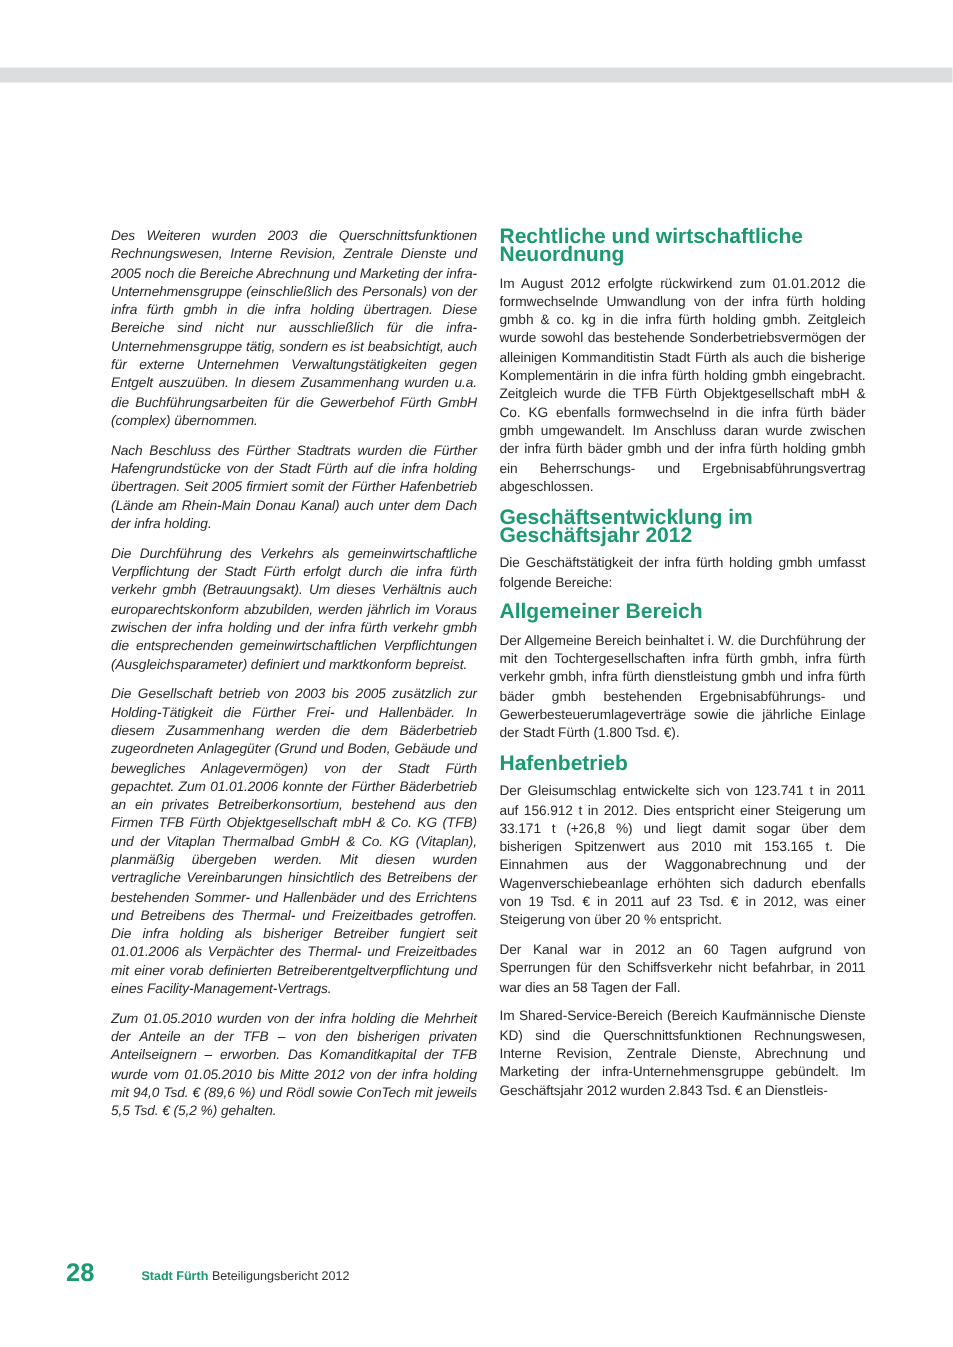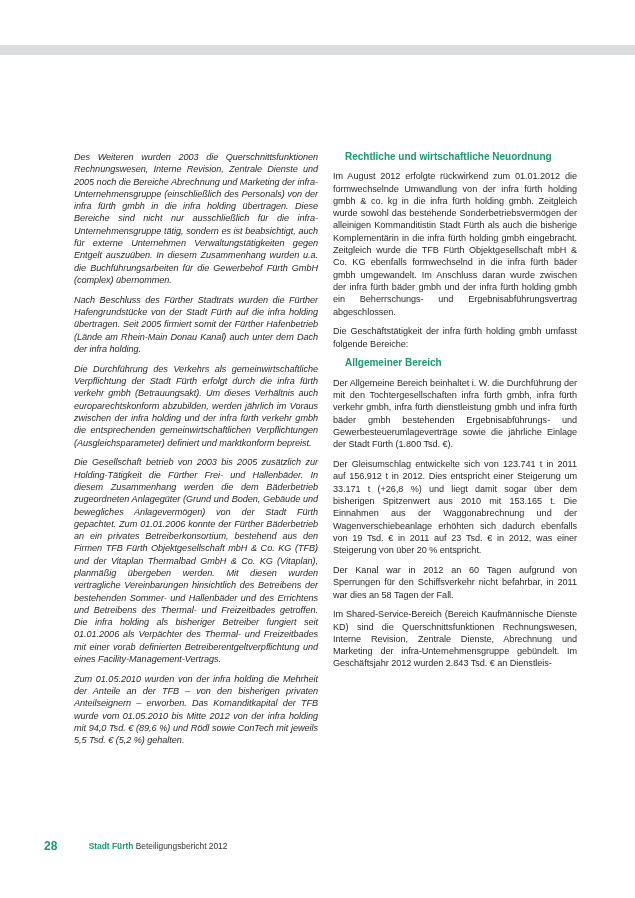"Rechtliche und wirtschaftliche" .col h3 { font-size: 10px -> 14px; margin: 0 0 7px 12px -> 0 0 7px 0 }
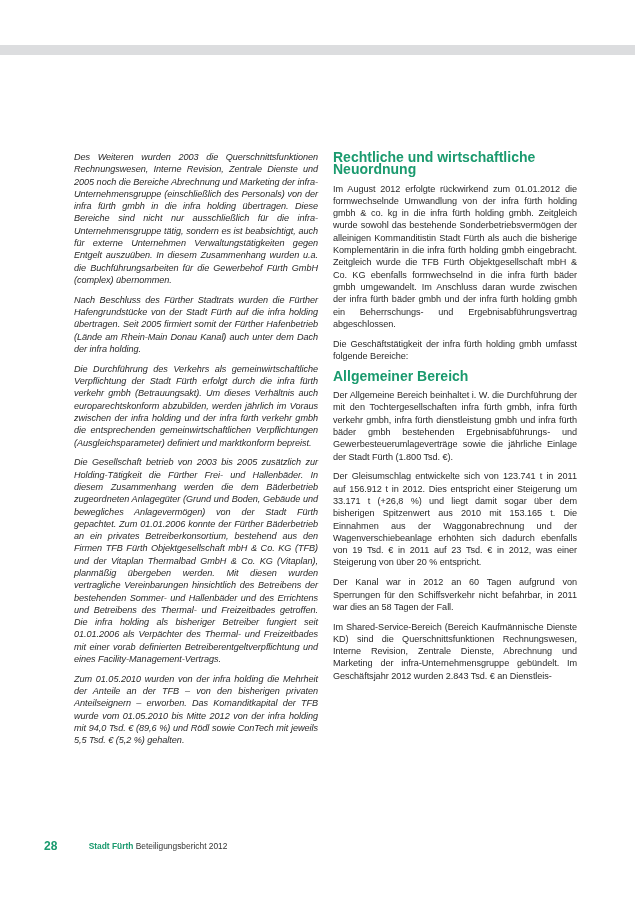"Geschäftsentwicklung im Geschäftsjahr" h3 { html: none -> <h3>Geschäftsentwicklung im Geschäftsjahr 2012</h3> }
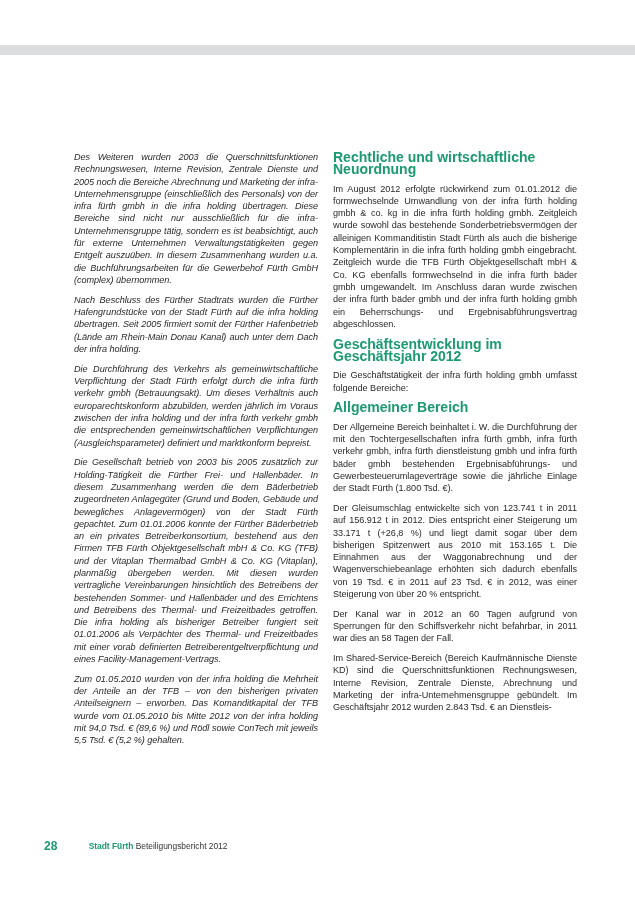"Hafenbetrieb" h3 { html: none -> <h3>Hafenbetrieb</h3> }
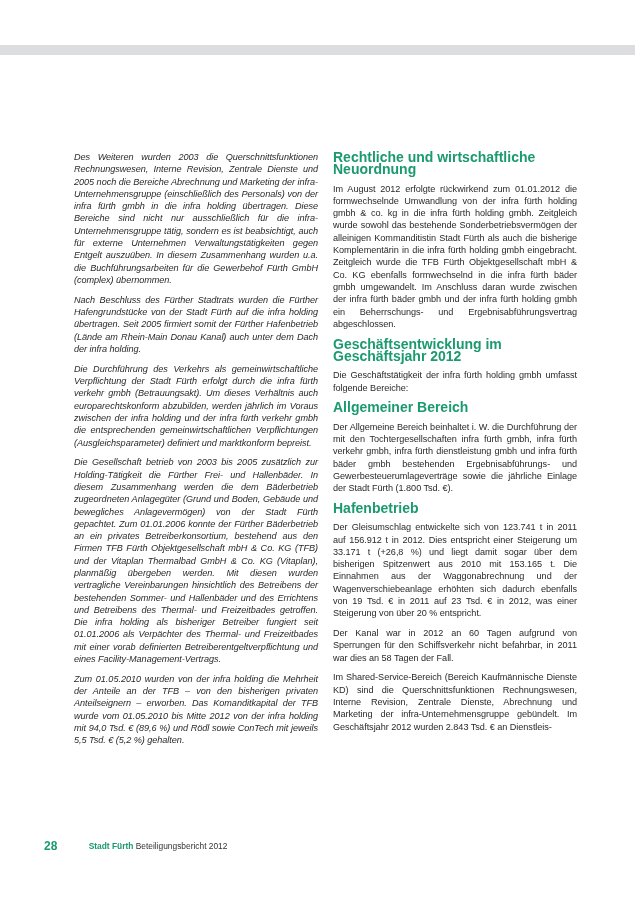"28" .footer .page-number { font-size: 12px -> 17px }
